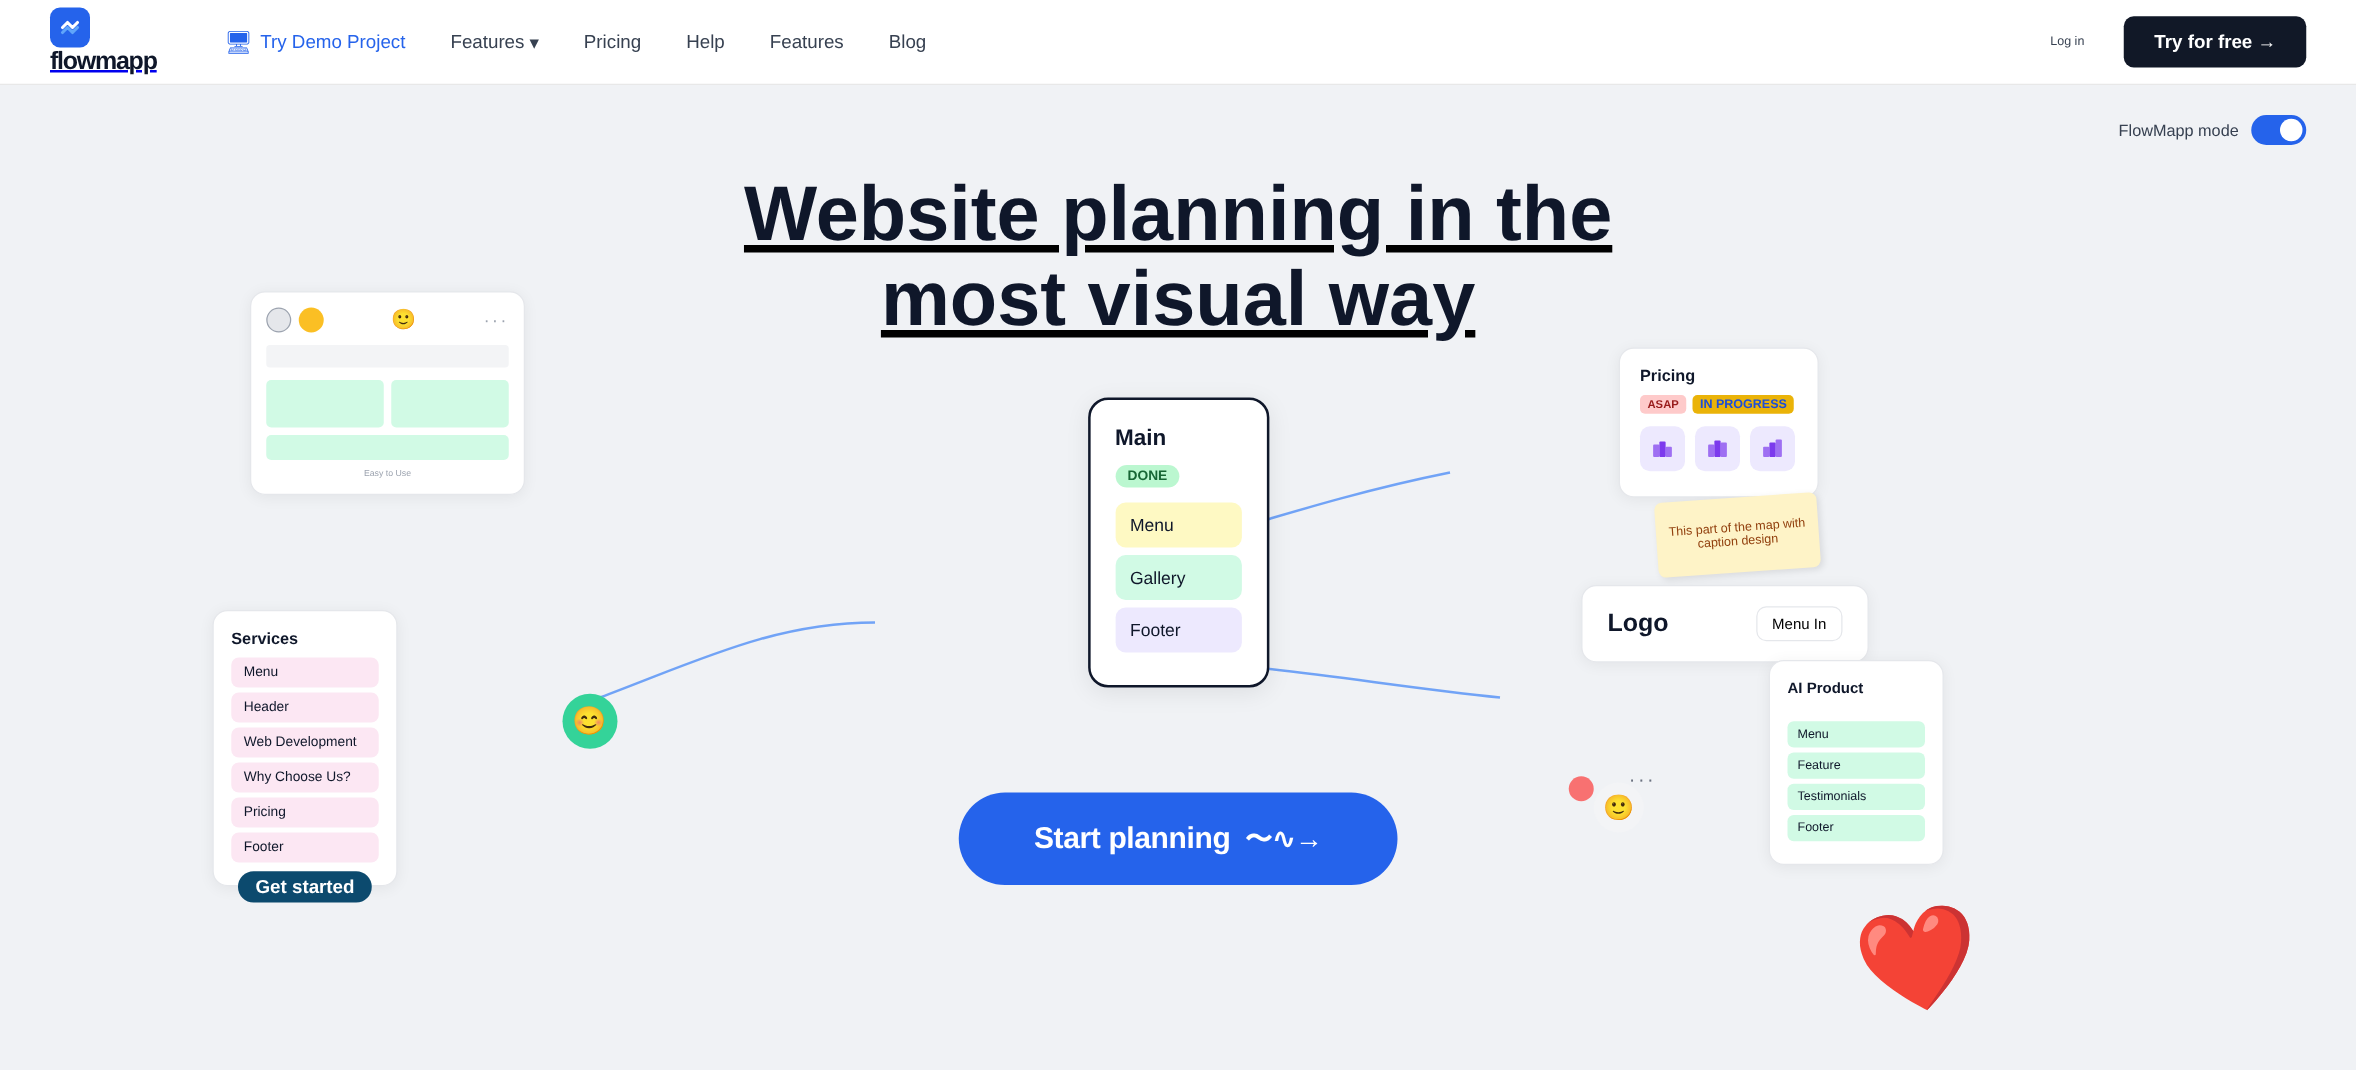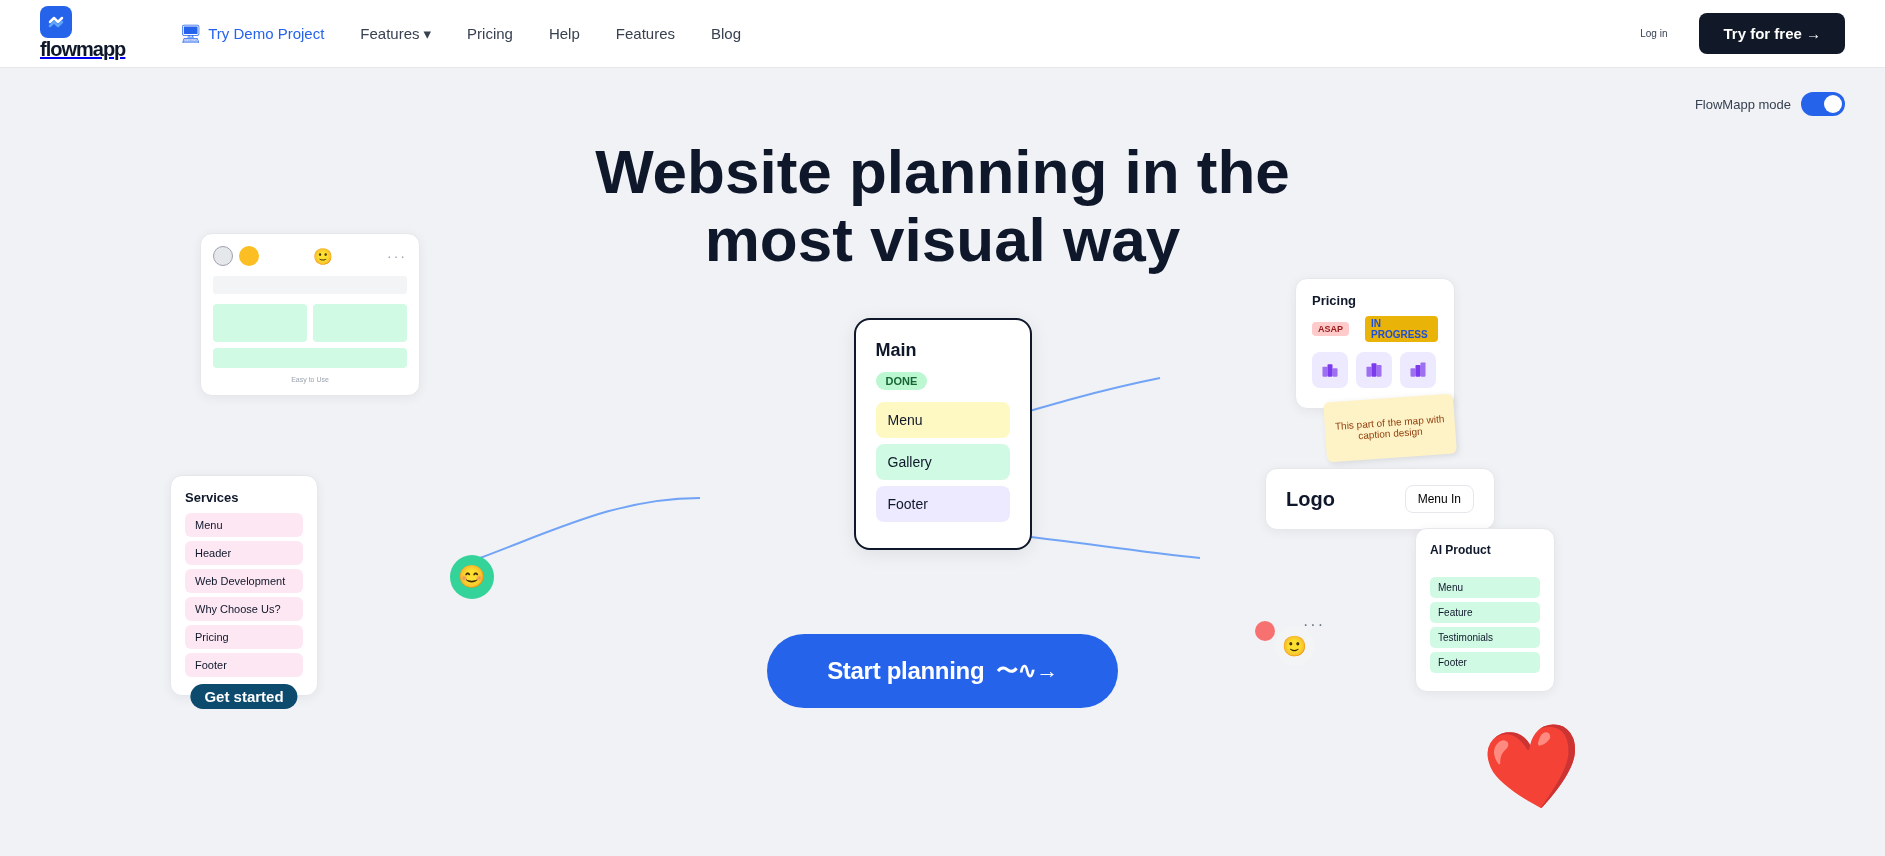"Website planning in the" .hero-headline { text-decoration: none -> underline }
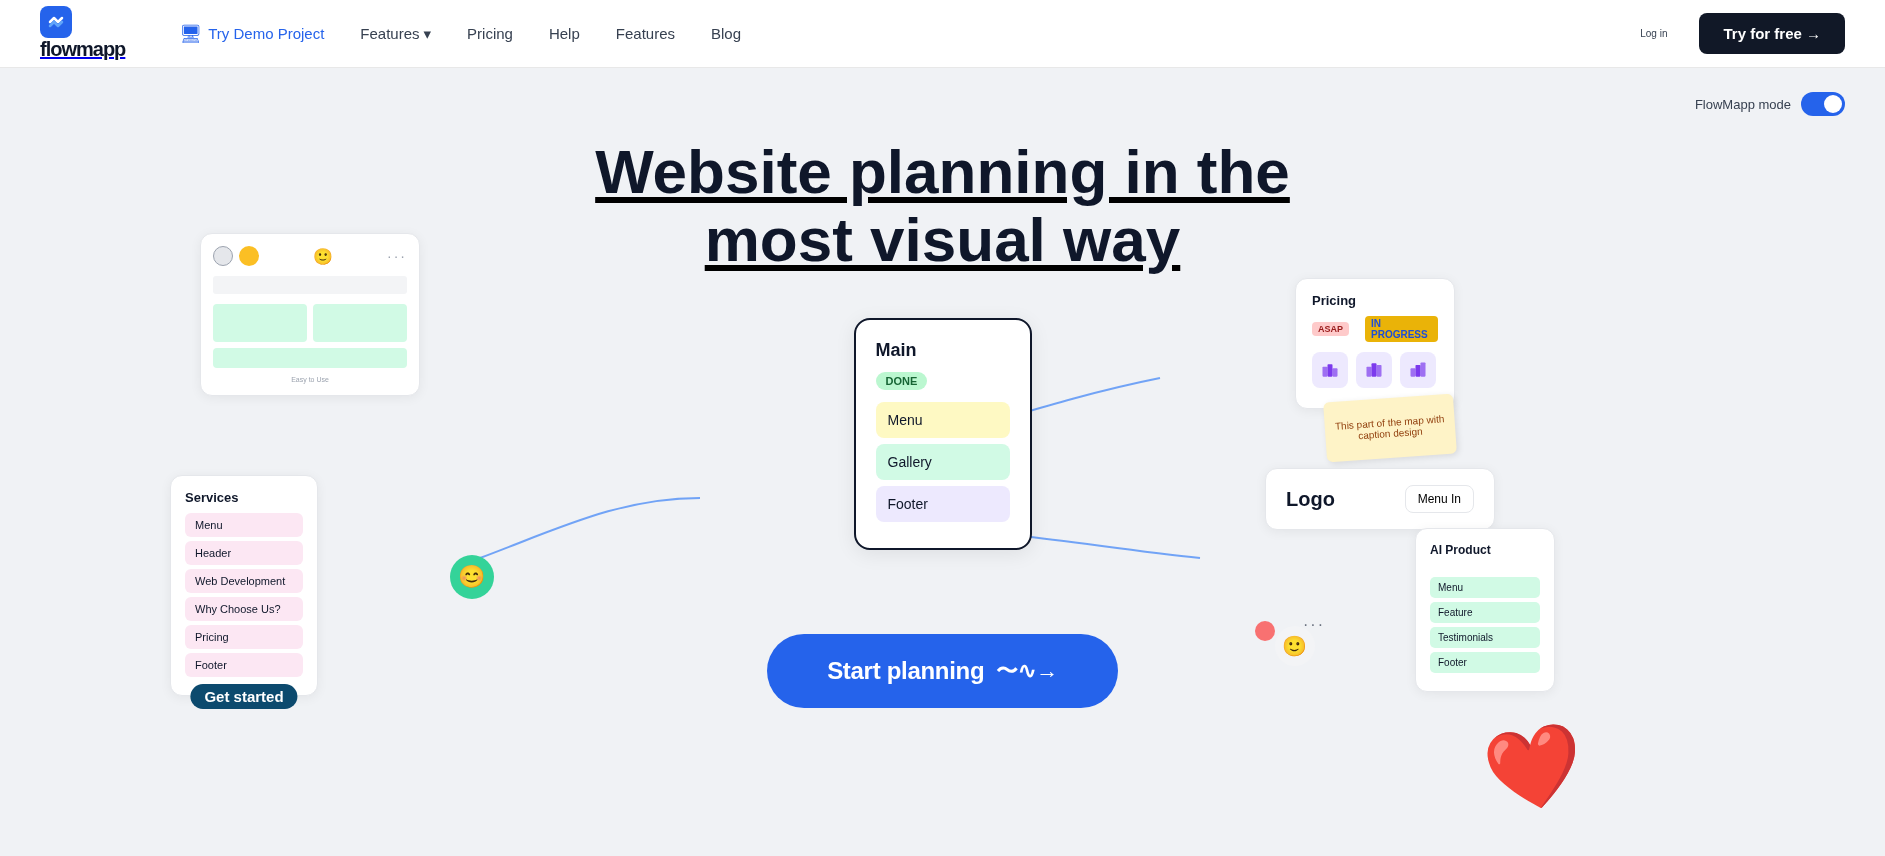"ASAP" .pricing-badges { align-items: center -> none; gap: 16px -> 5px }
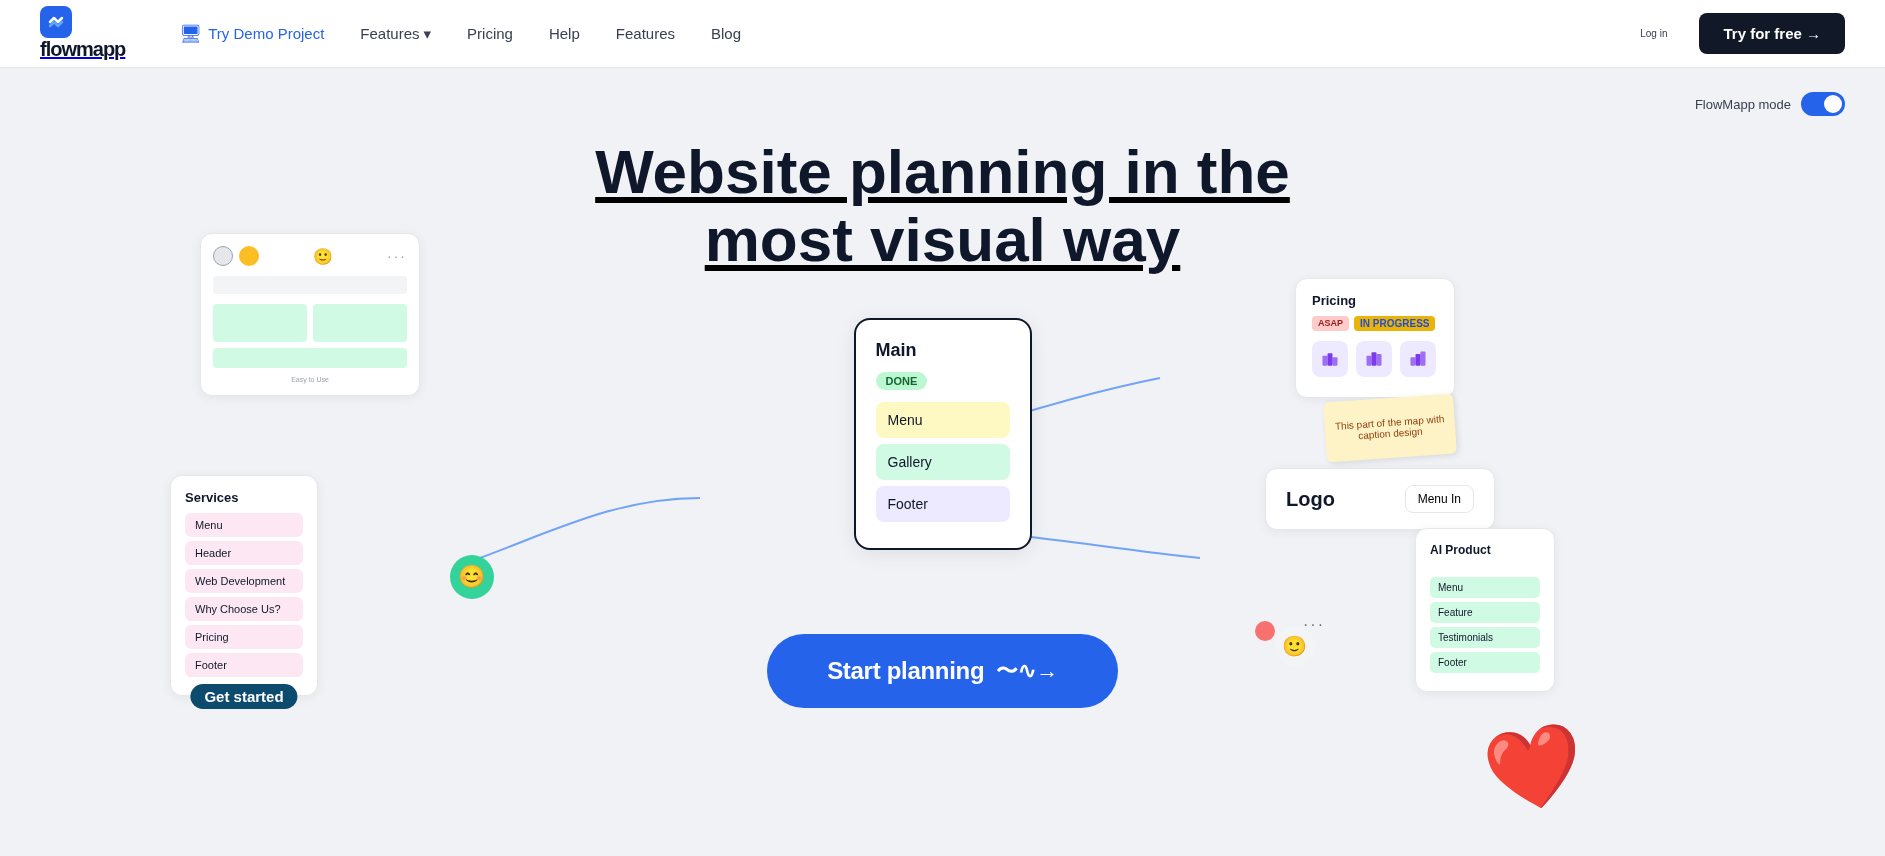"Main" .card-main { width: 178px -> 145px }
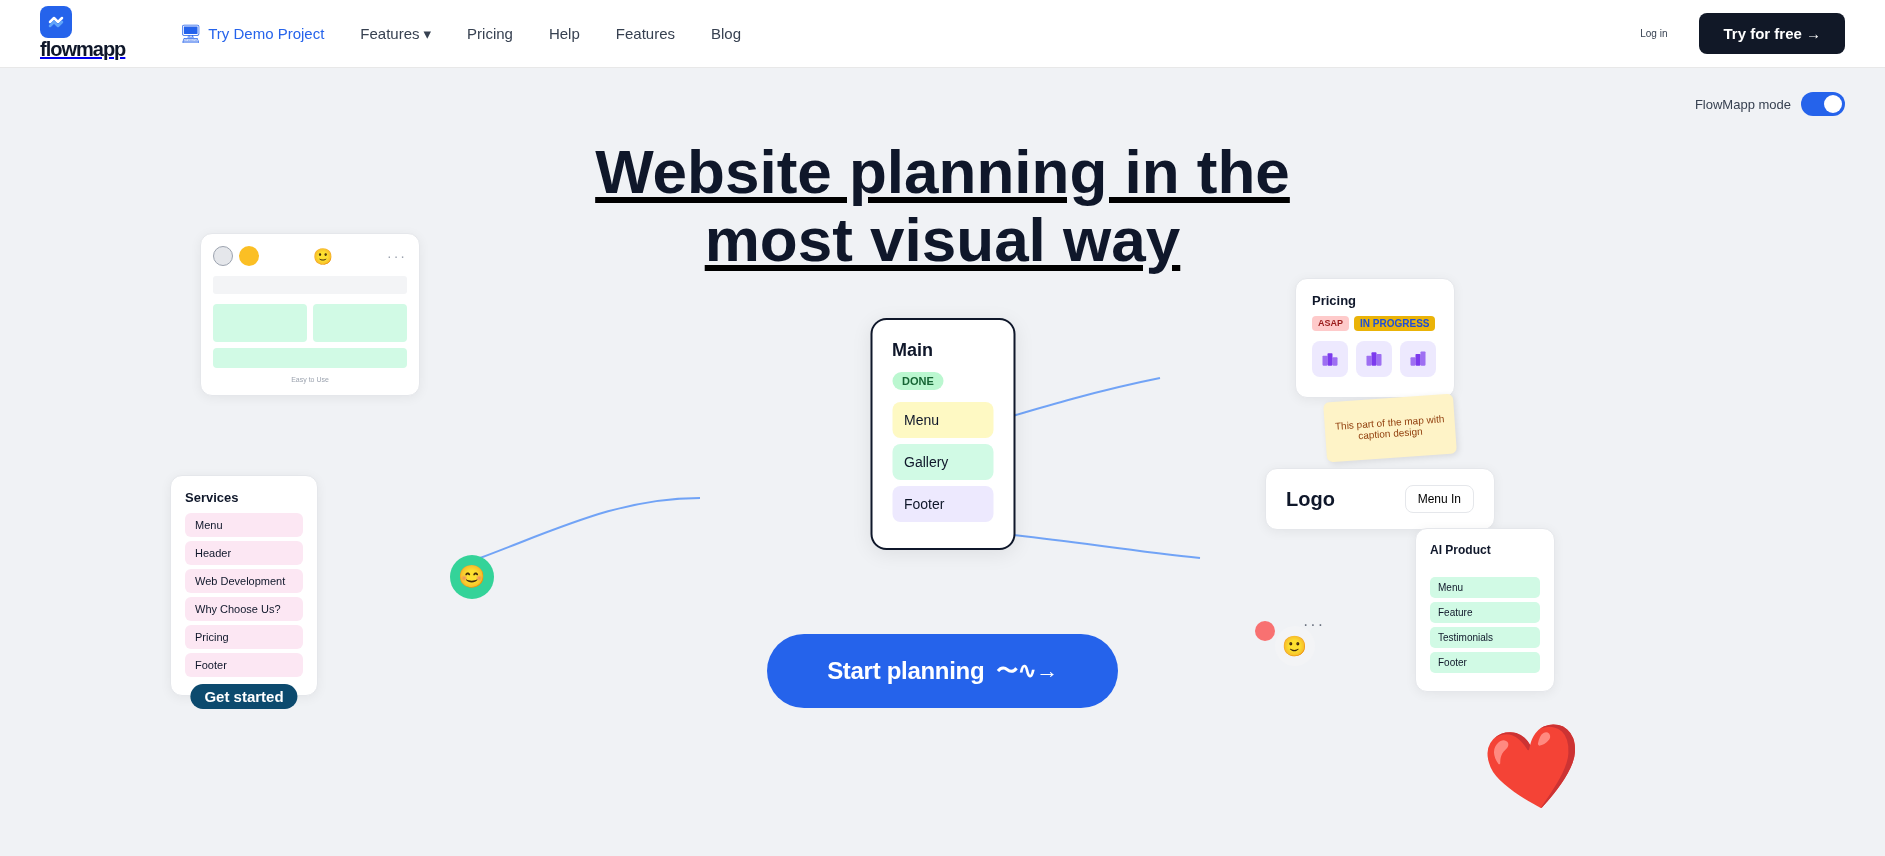"Services" .card-services { top: 407px -> 420px }
